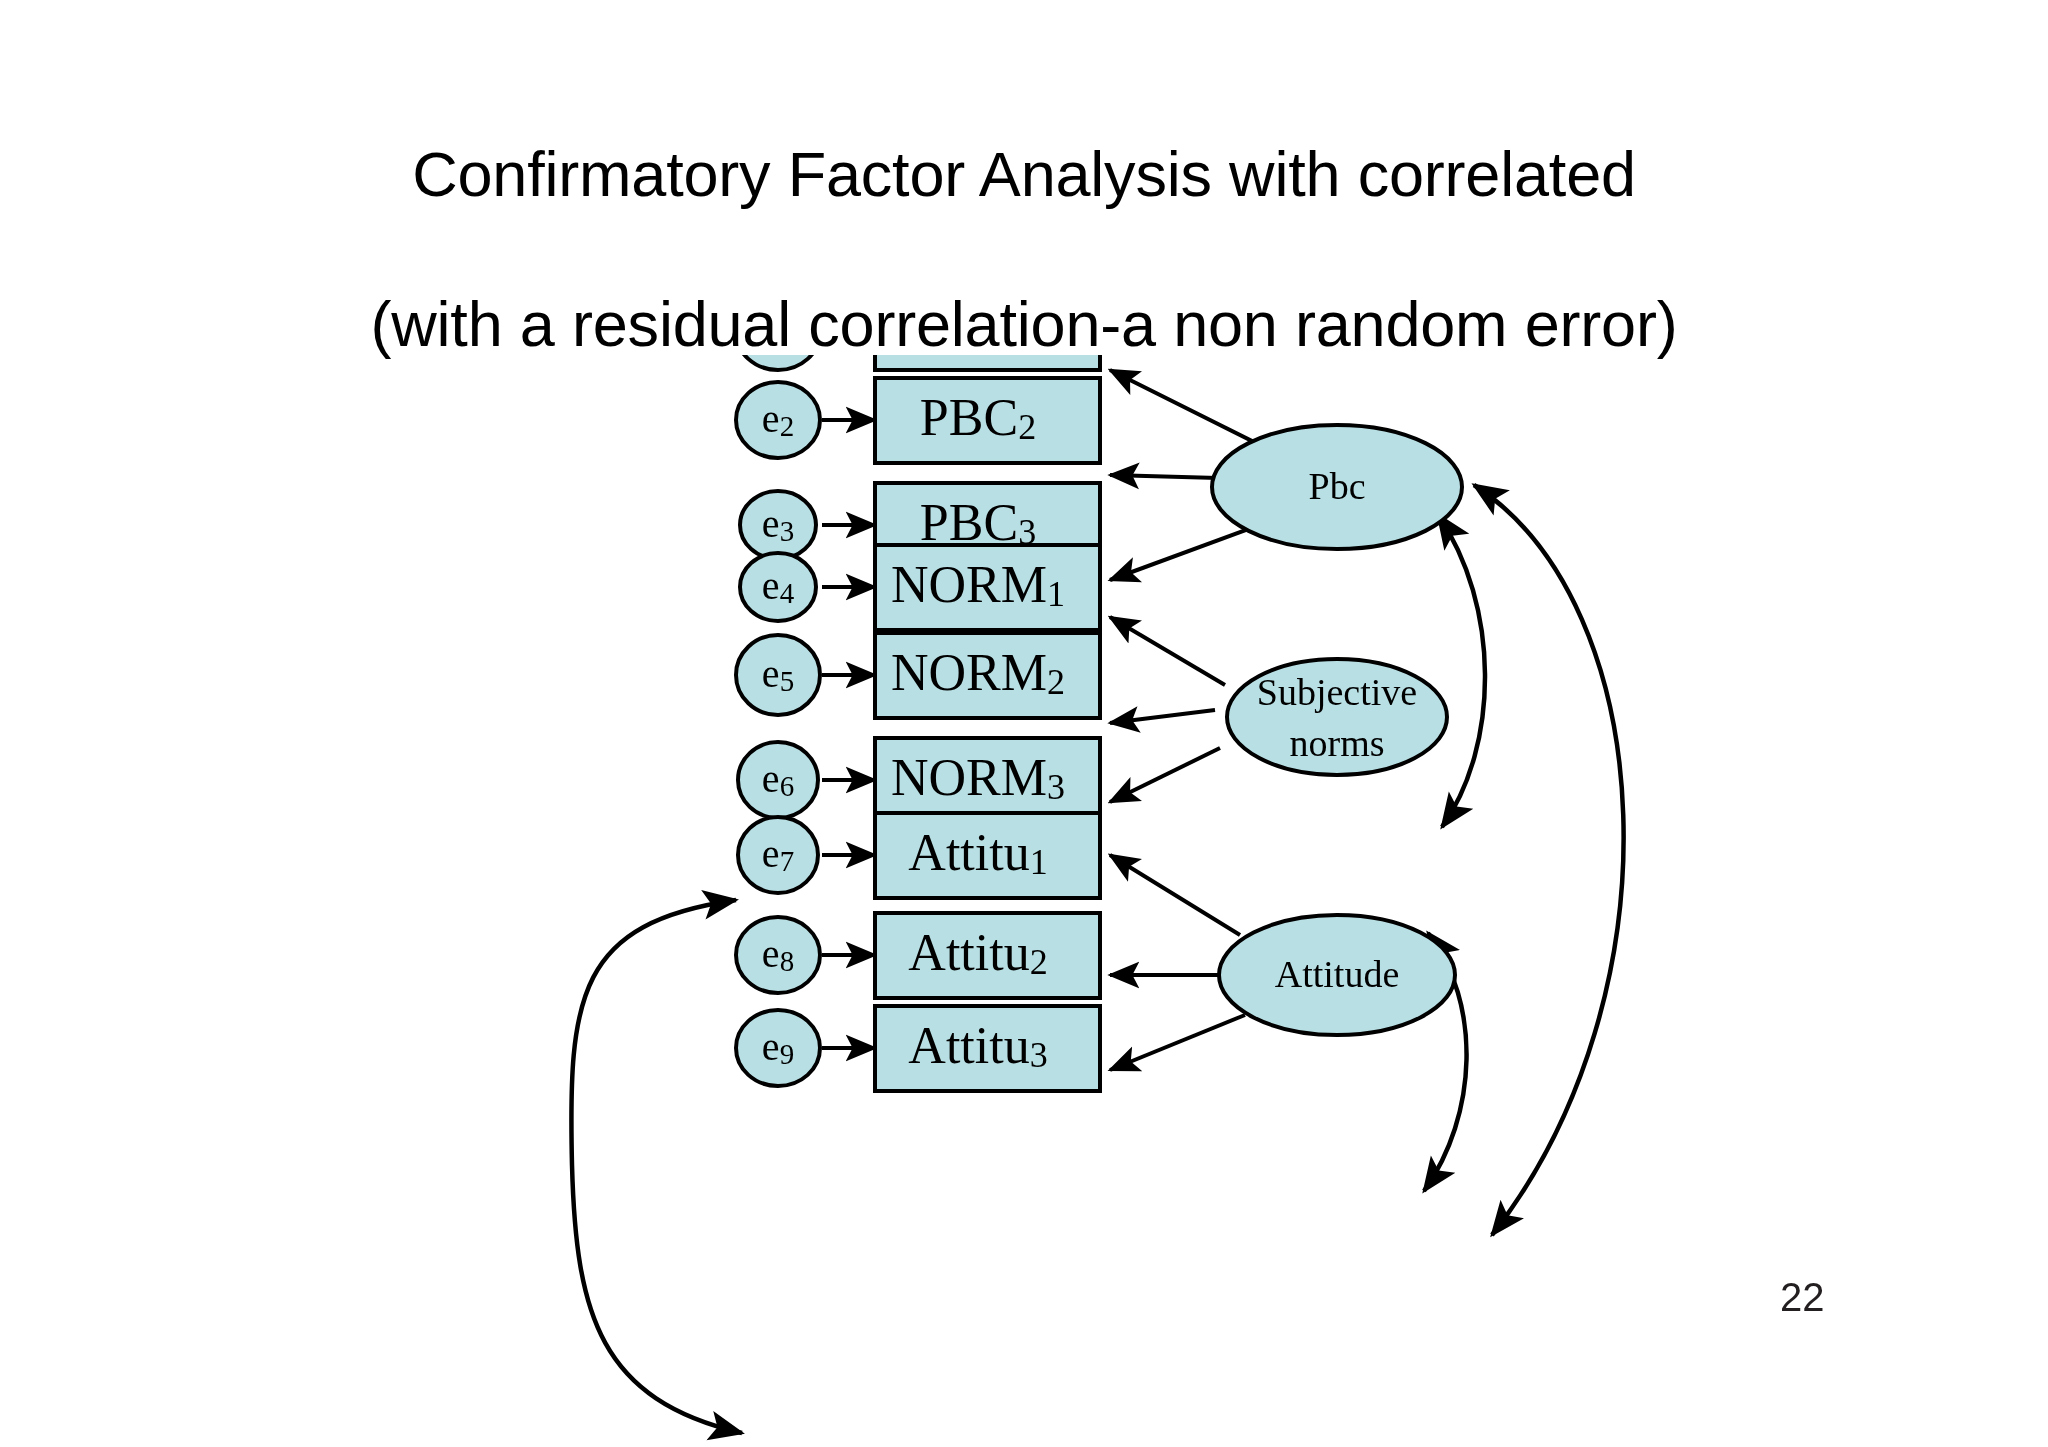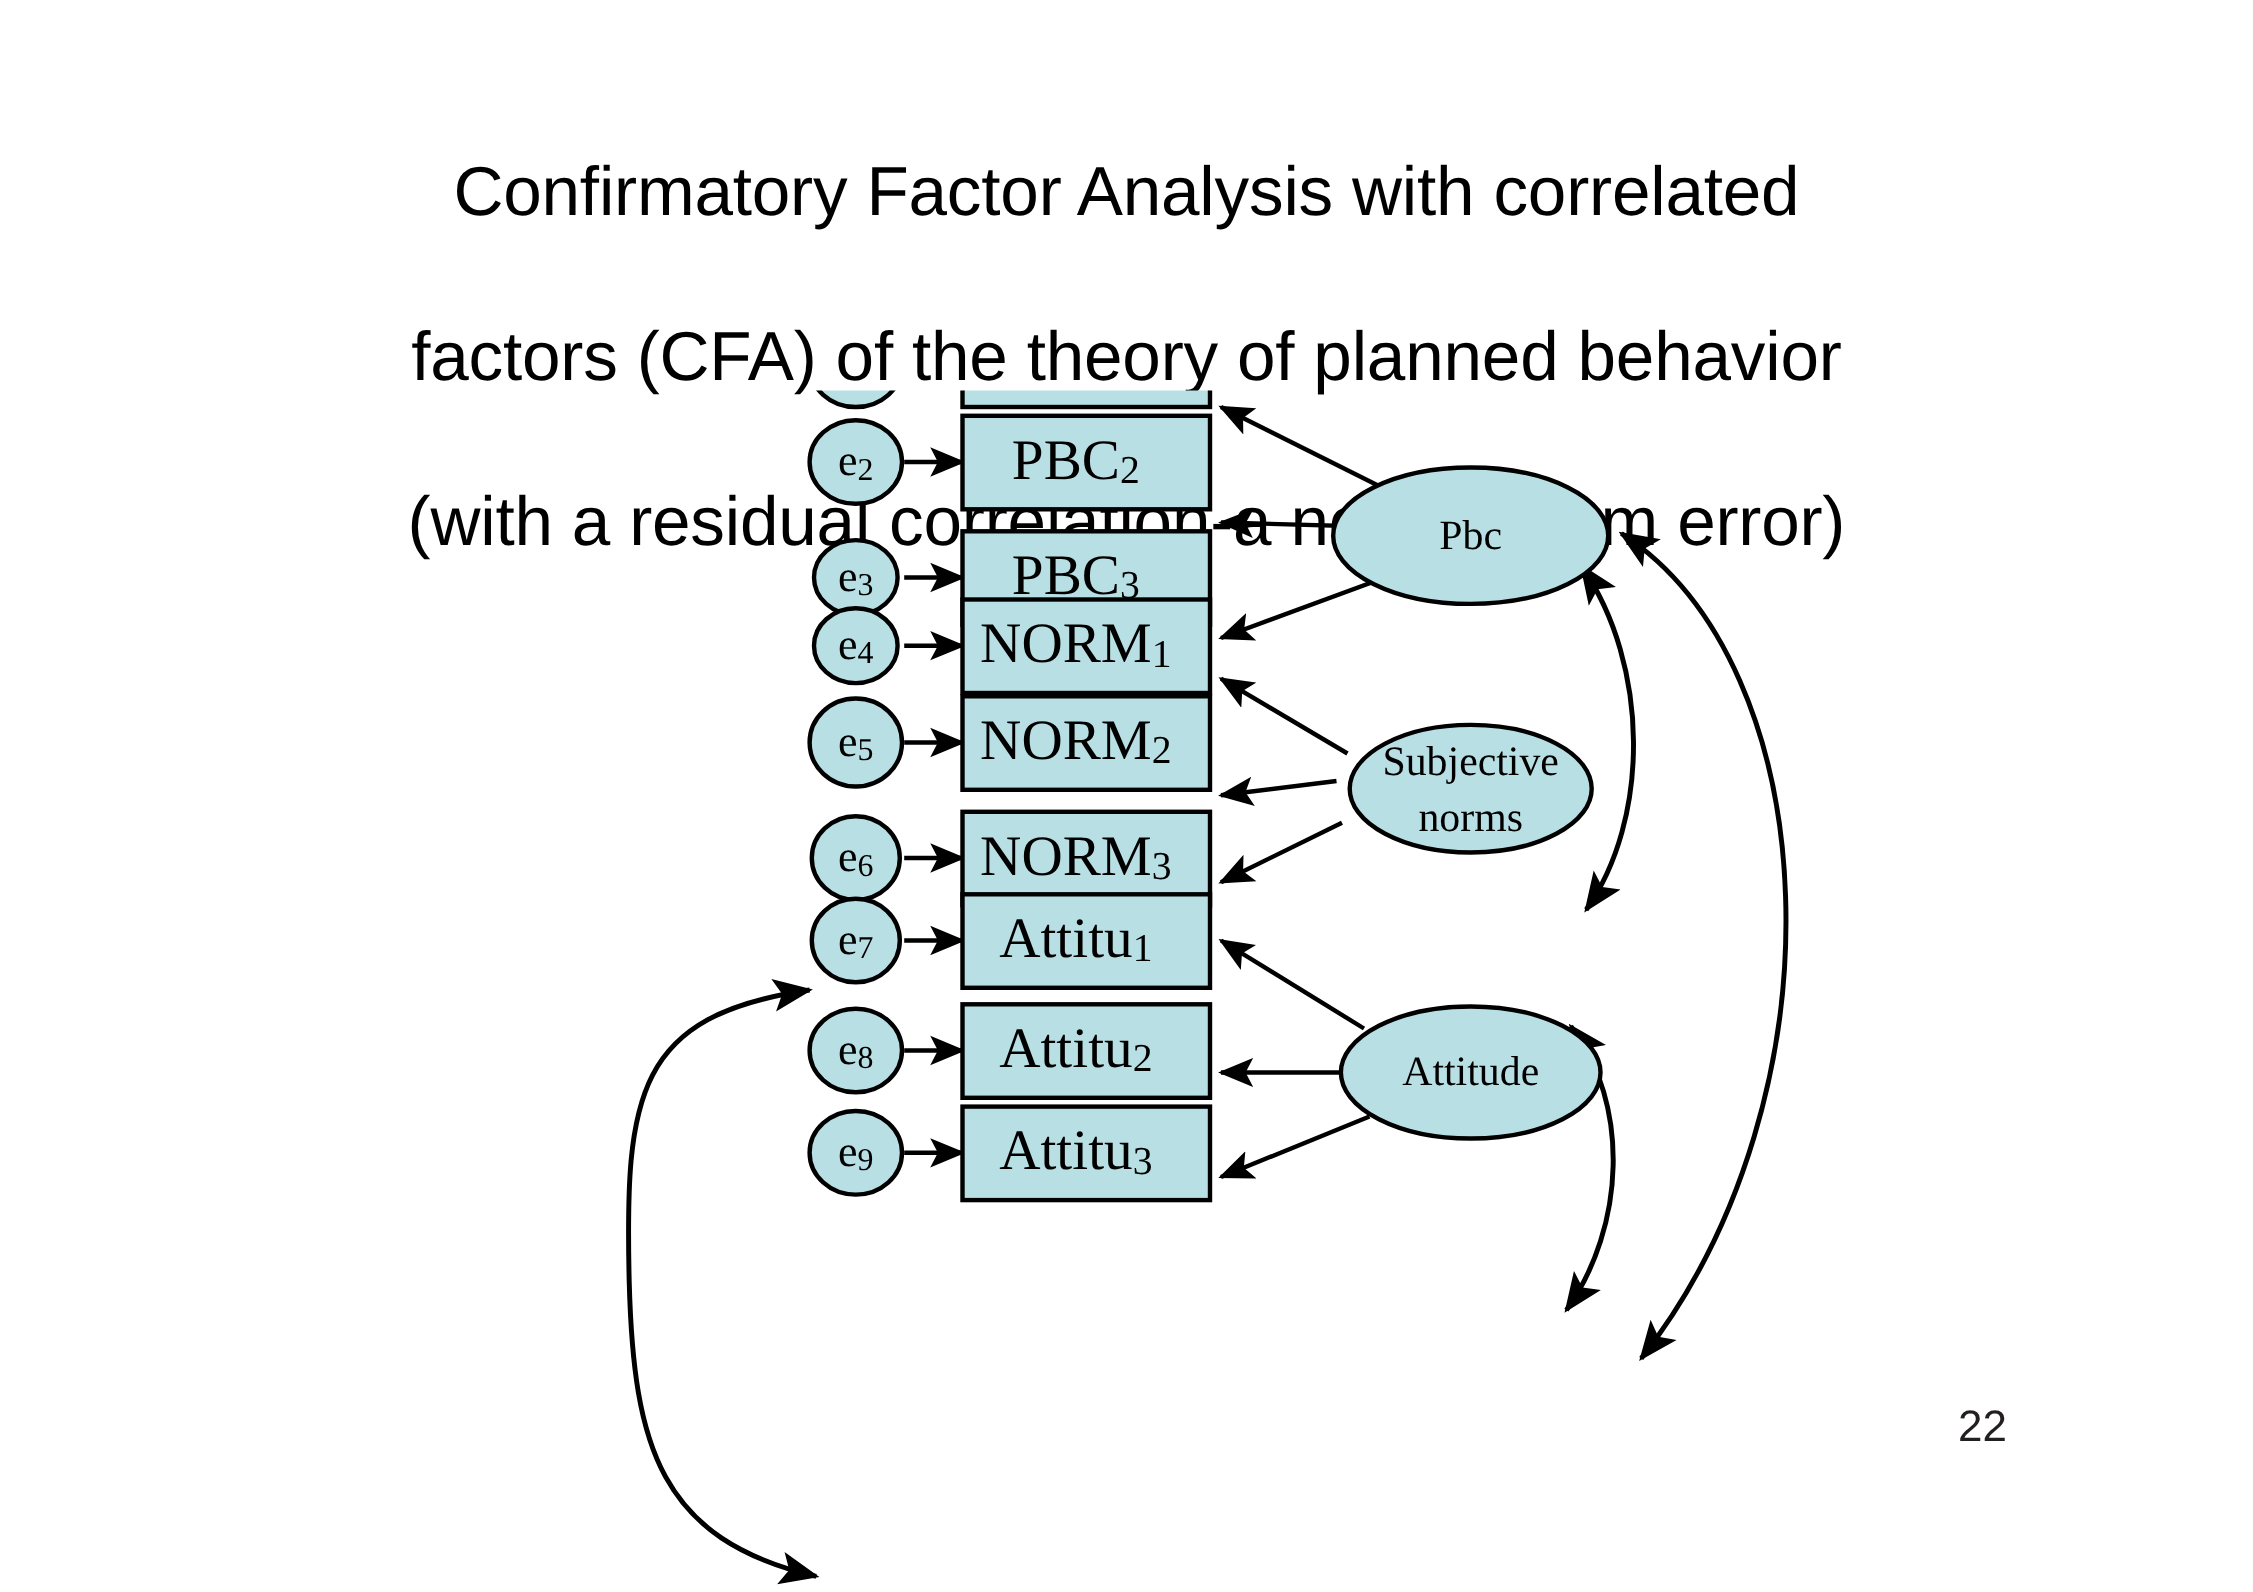"factors (CFA) of the theory" span.tline { html: <span>factors (CFA) of the theory of planned behavior</span> -> none }
